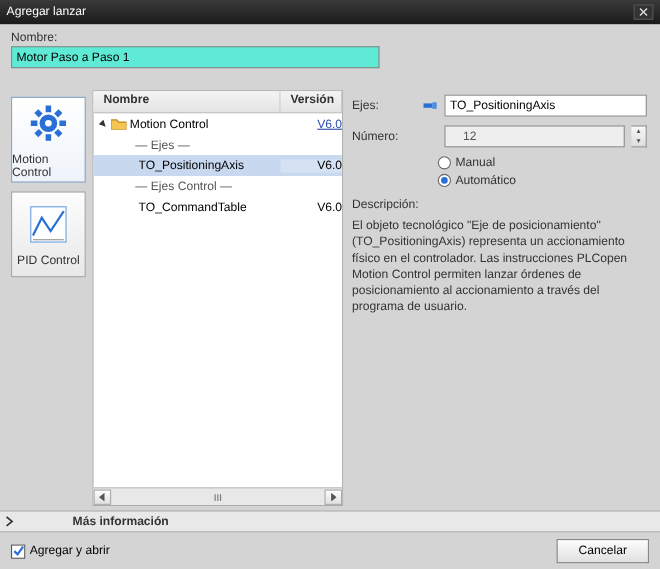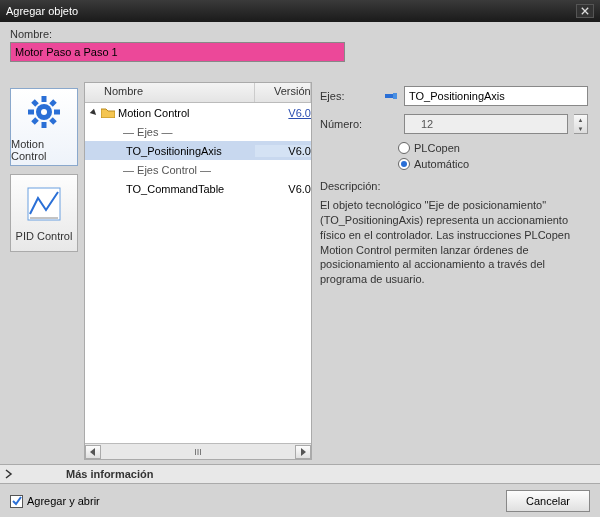"Agregar objeto" span { text: objeto -> lanzar }
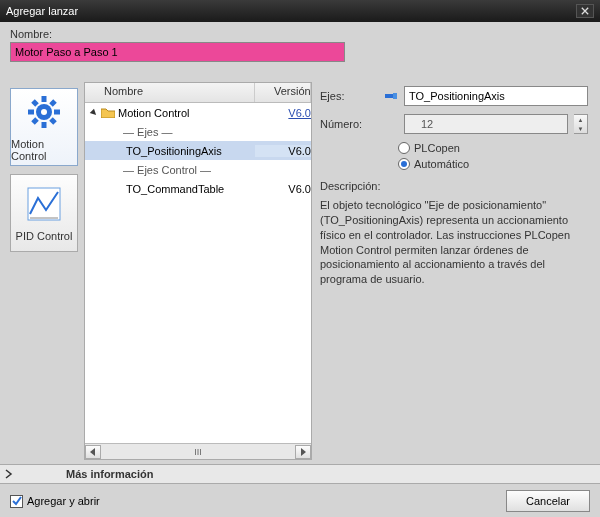"Motor Paso a Paso 1" .name-input { background: #ec4899 -> #5eead4 }
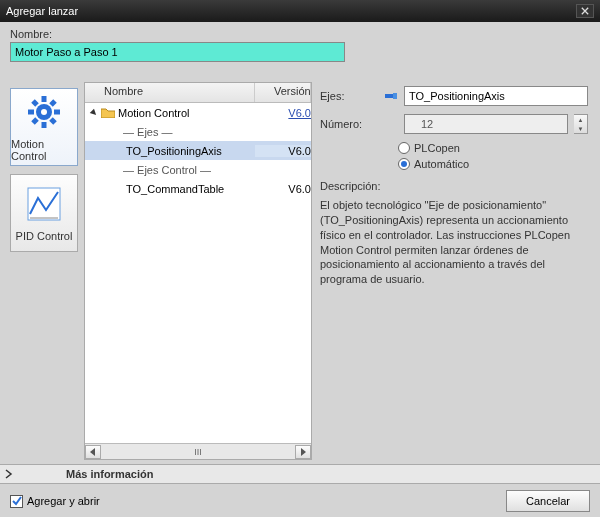"Nombre" .tree-head .col { font-weight: none -> bold; padding: 2px 19px -> 2px 9px }
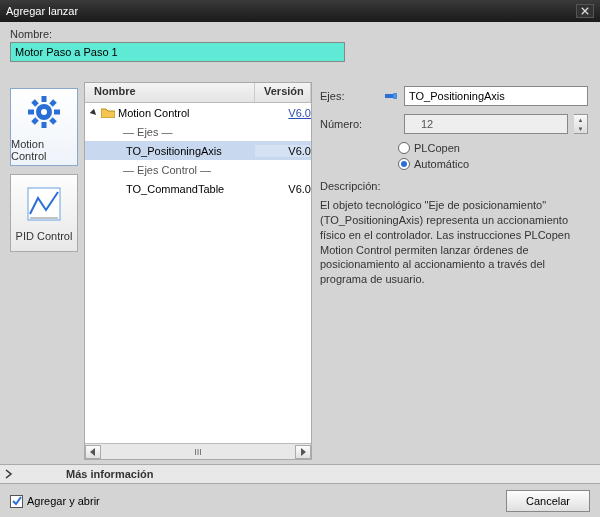"PLCopen" span { text: PLCopen -> Manual }
